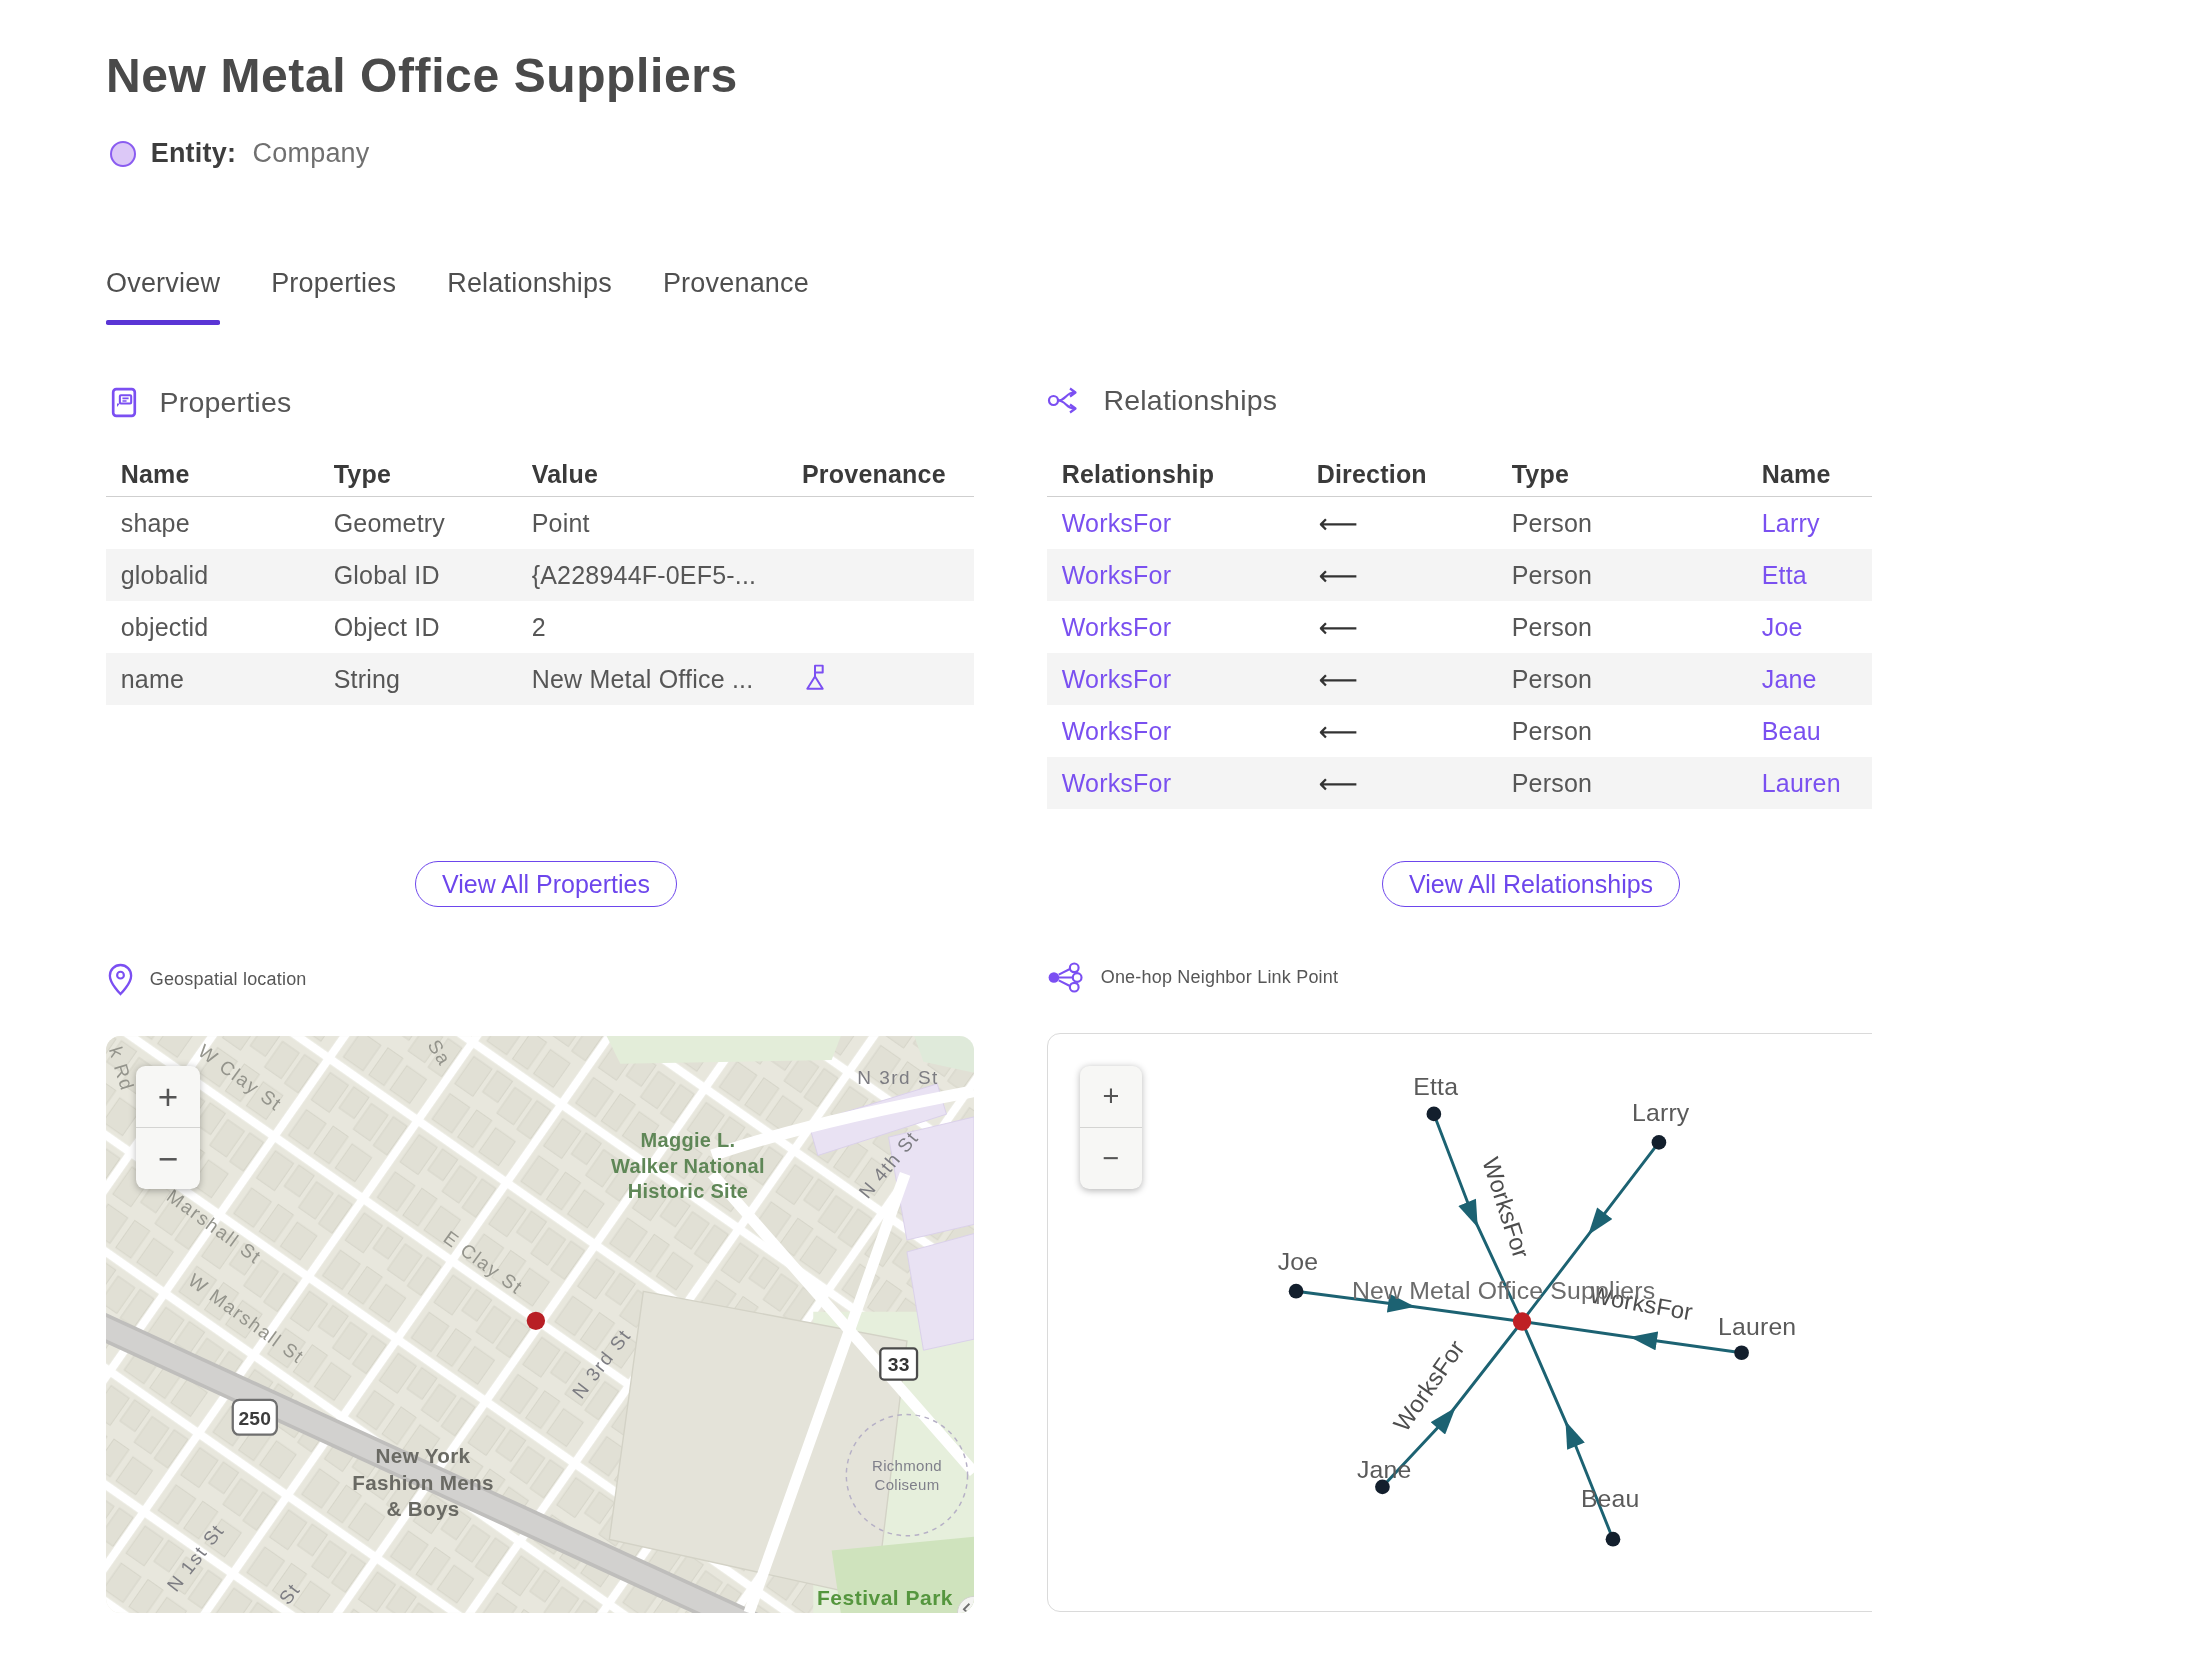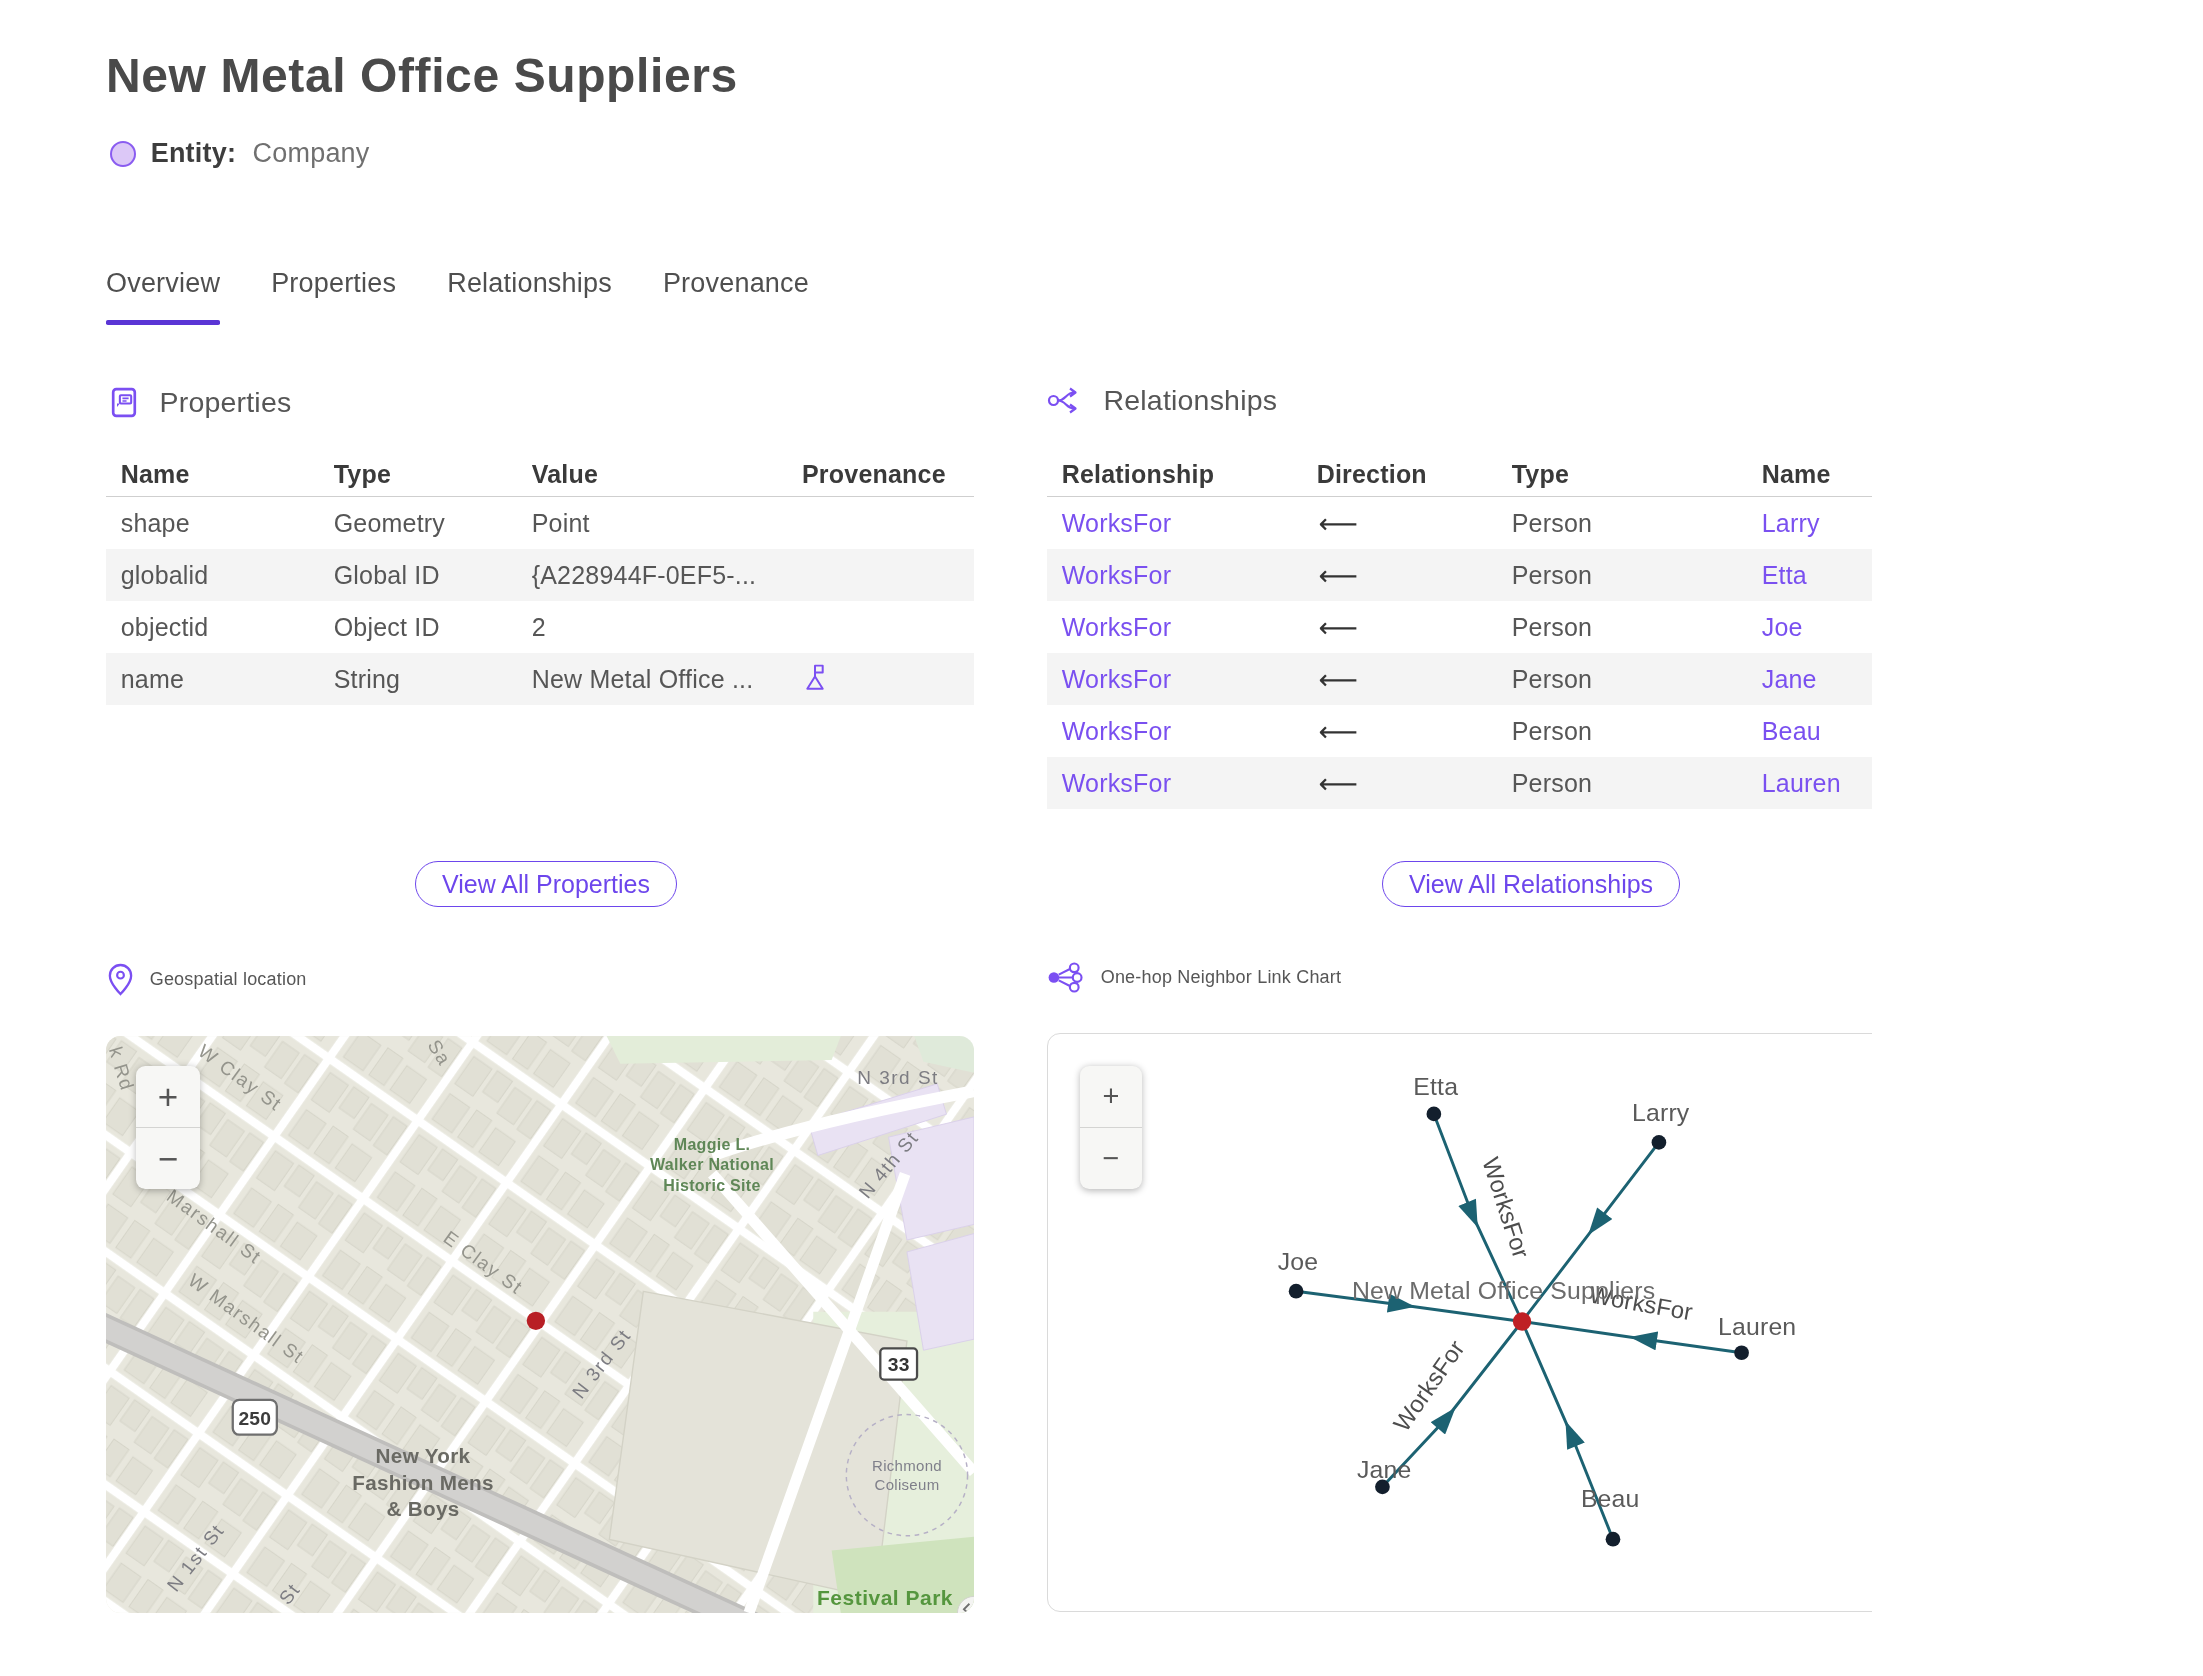"One-hop Neighbor Link Chart" span { text: Chart -> Point }
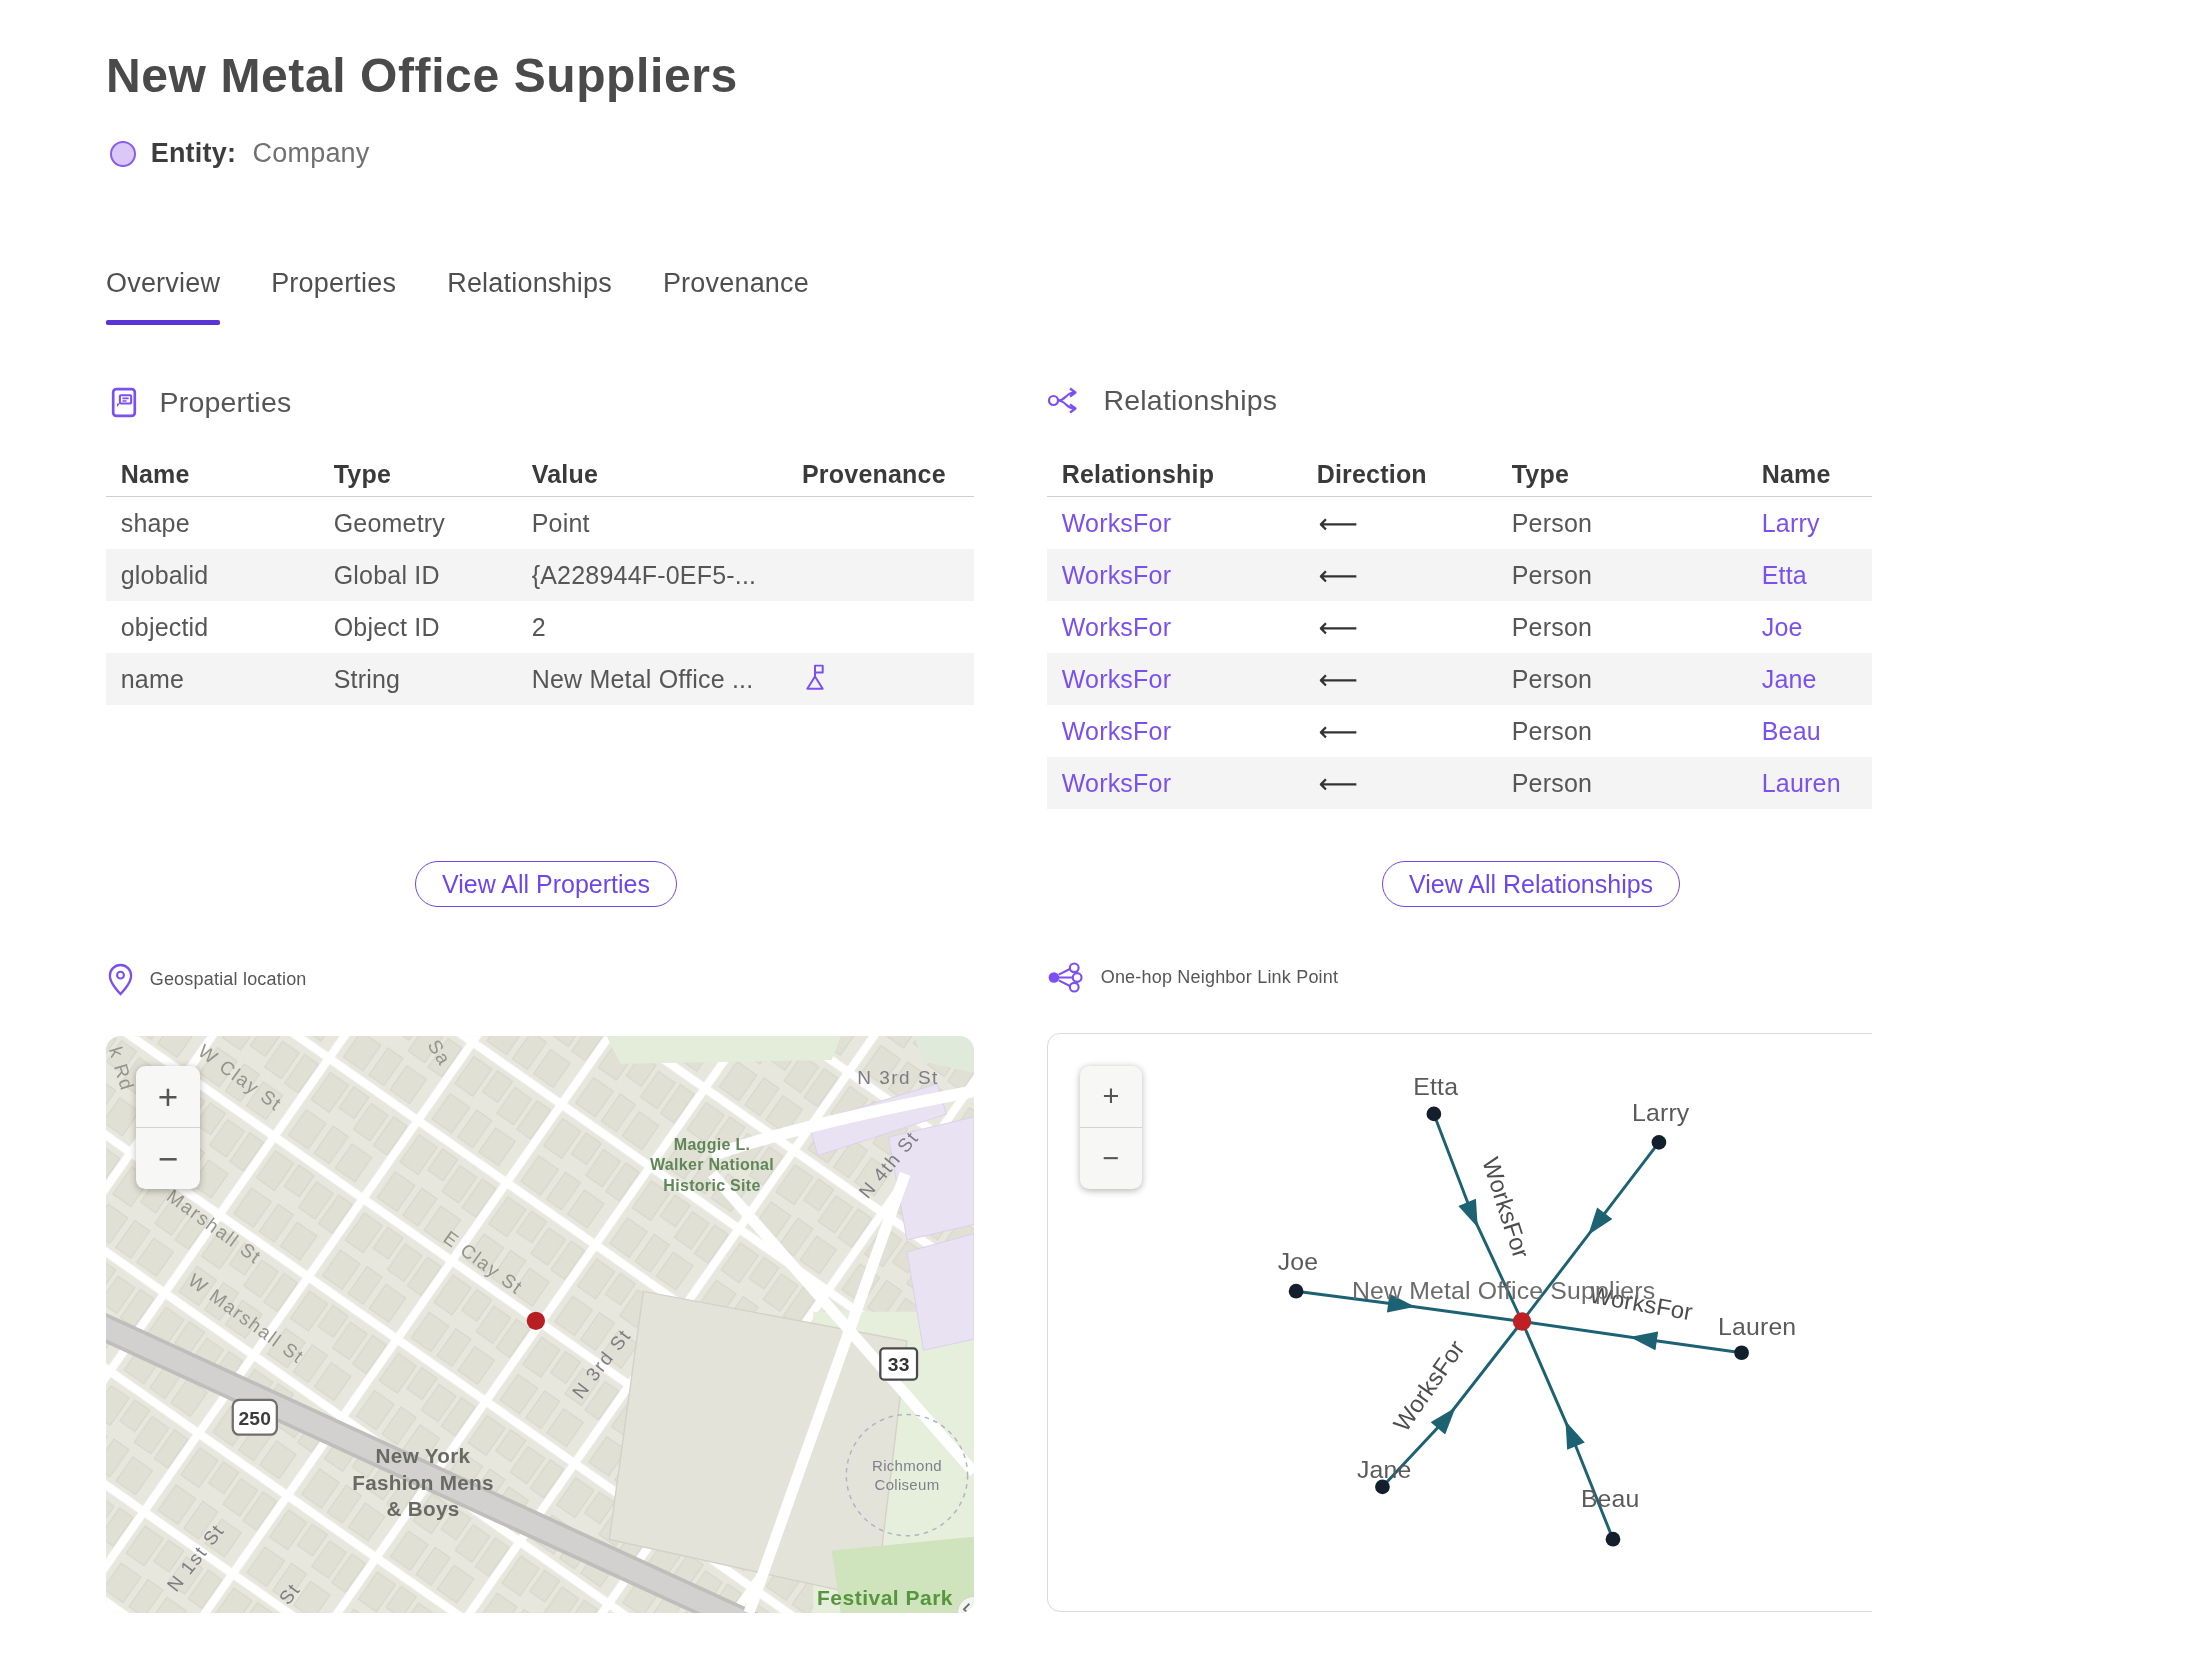"Maggie L." div.mlabel { font-size: 16px -> 20px; left: 606px -> 582px }
